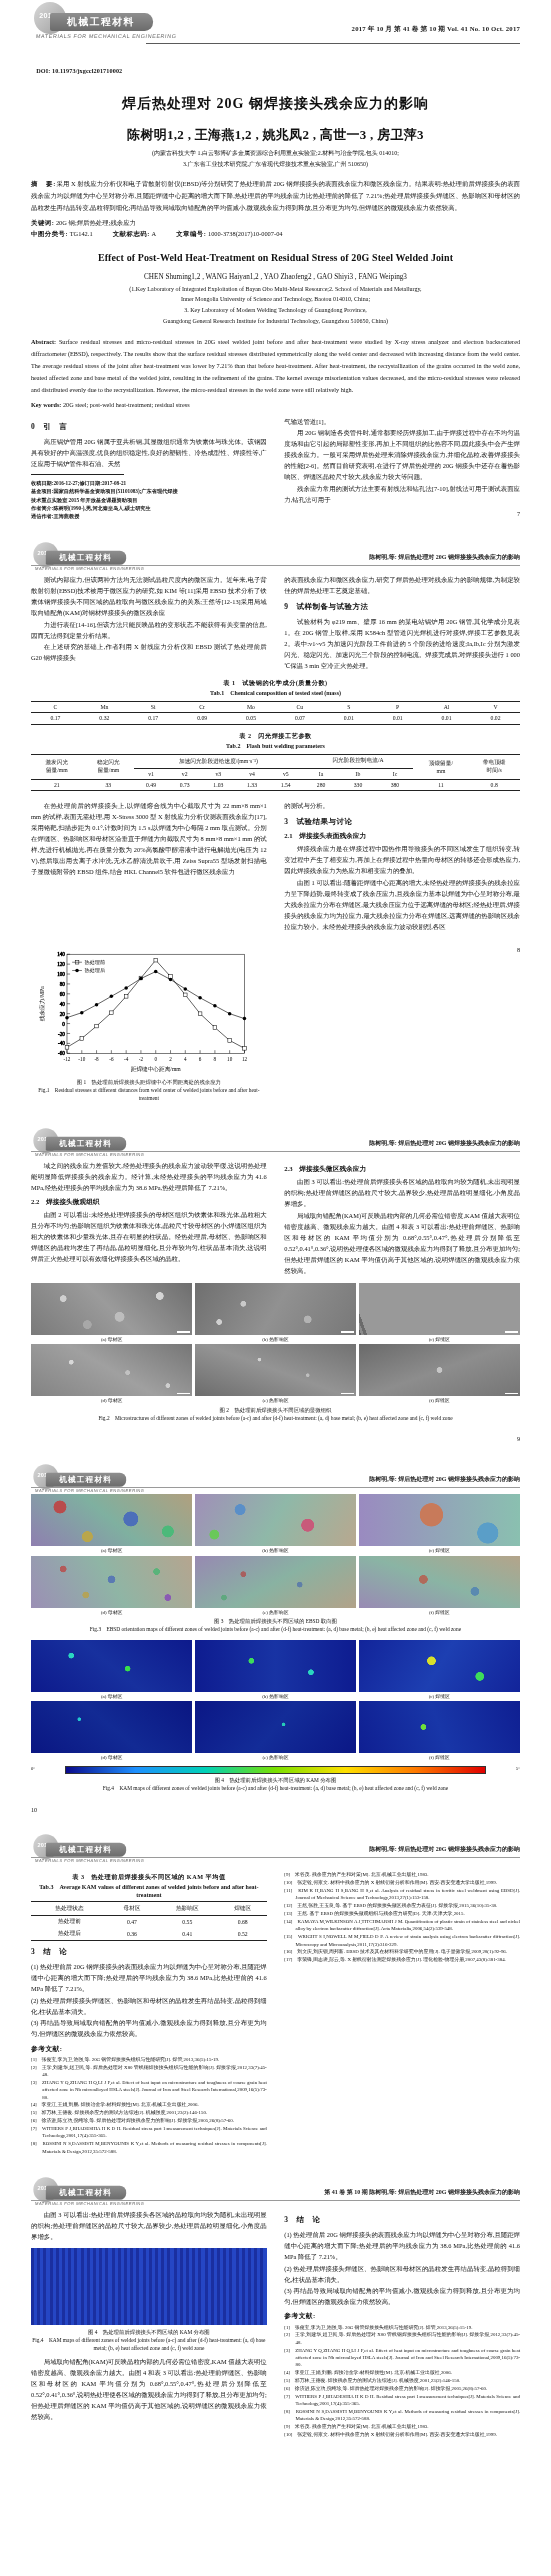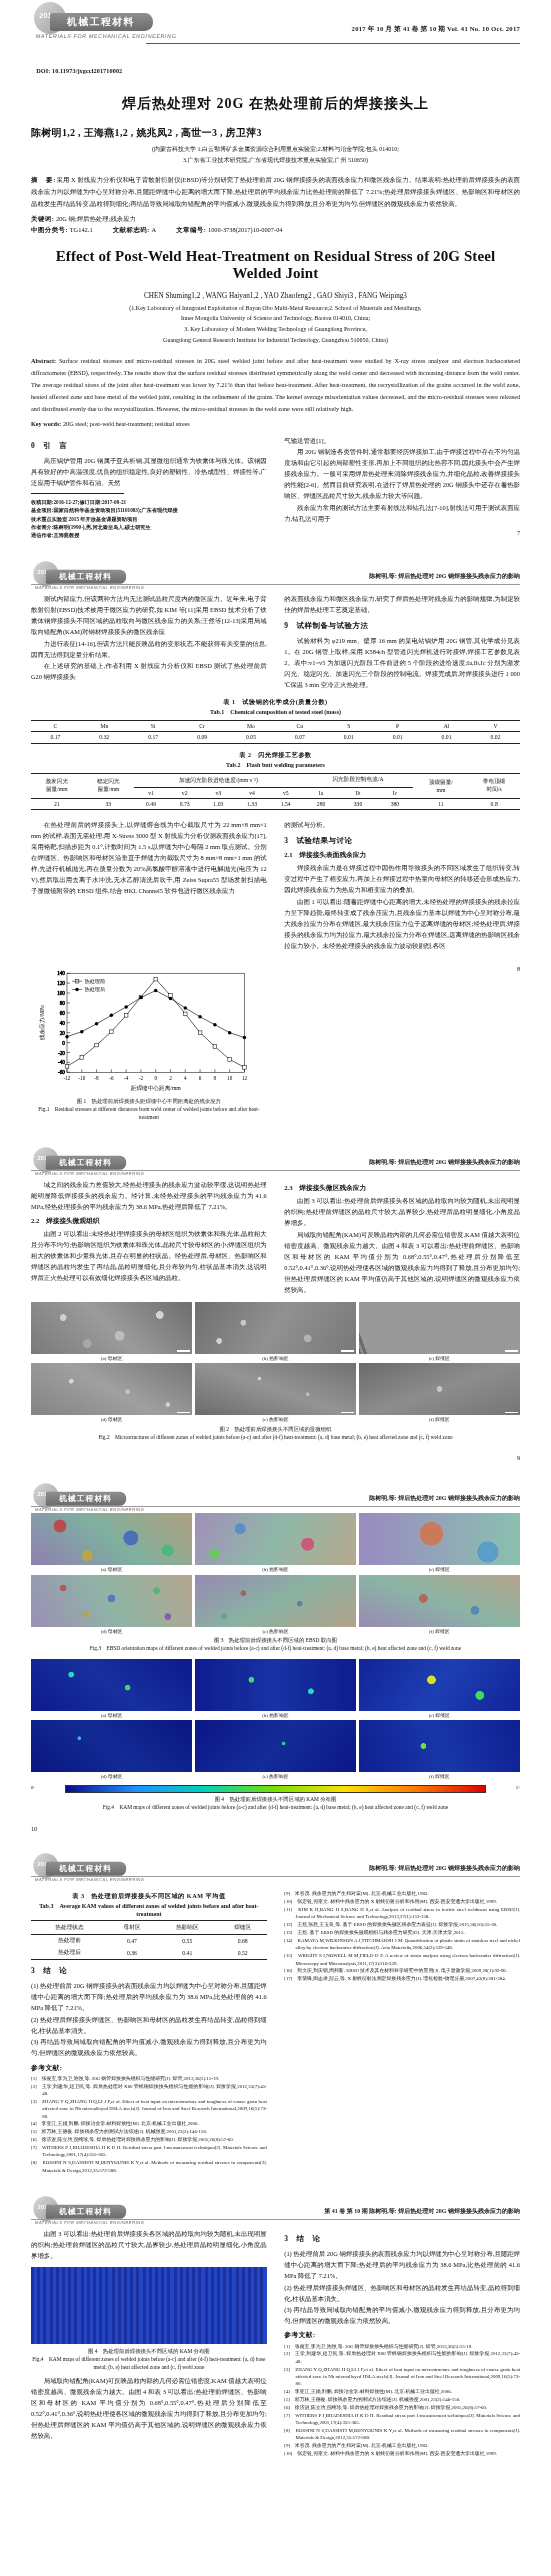"焊后热处理对 20G 在热处理前后的焊接接头上" h1.title { text: 在热处理前后的焊接接头上 -> 钢焊接接头残余应力的影响 }
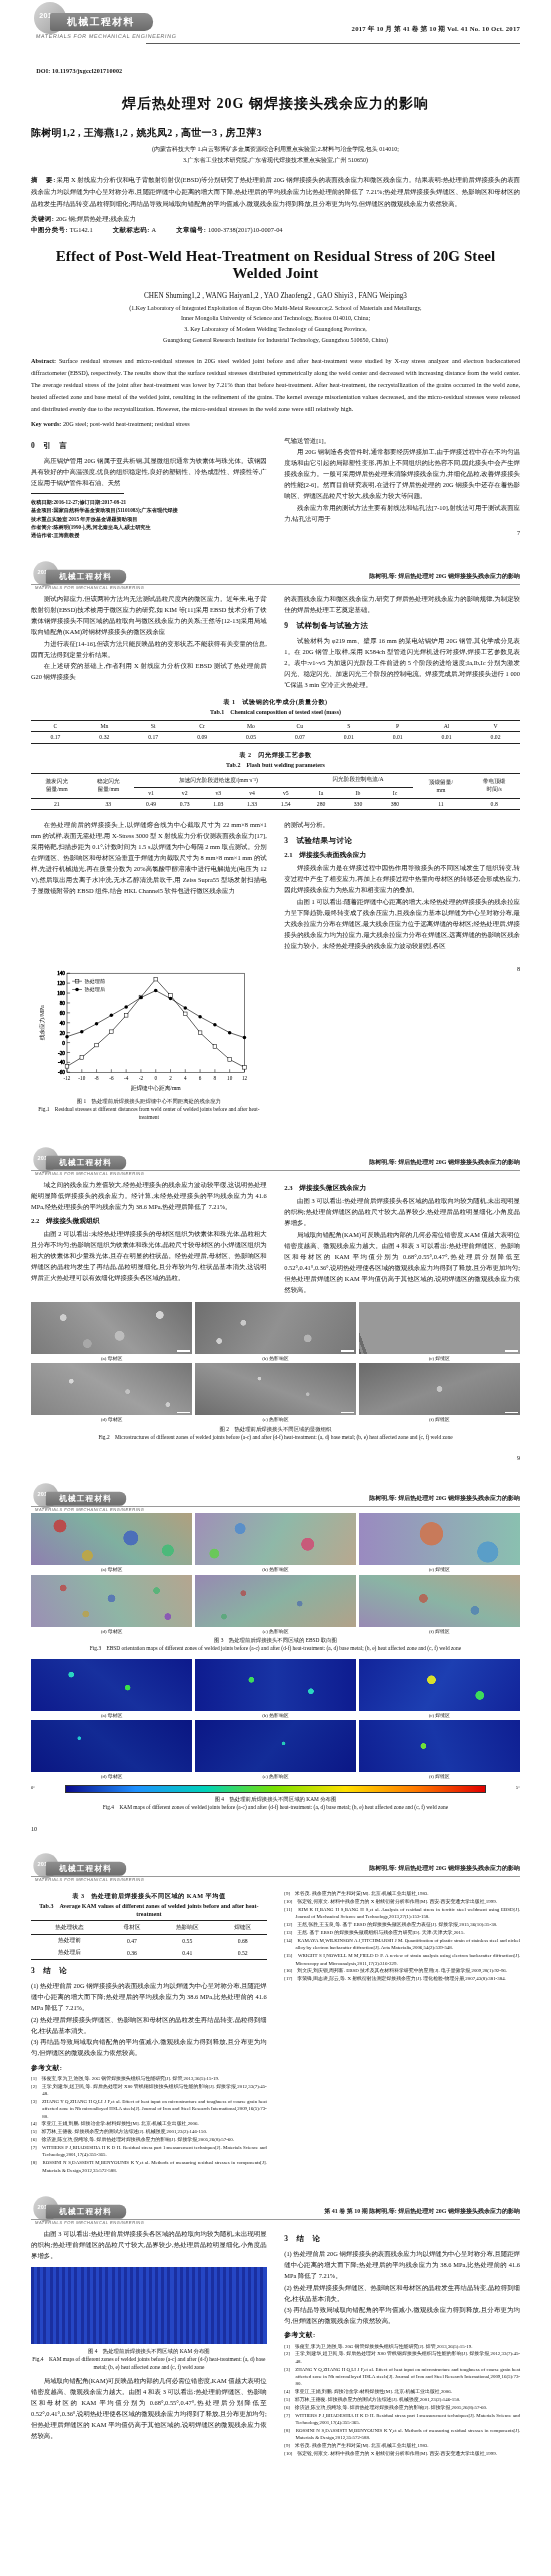"陈树明1,2 , 王海燕1,2 , 姚兆凤2" .authors-cn { font-size: 10px -> 13px; text-align: left -> center }
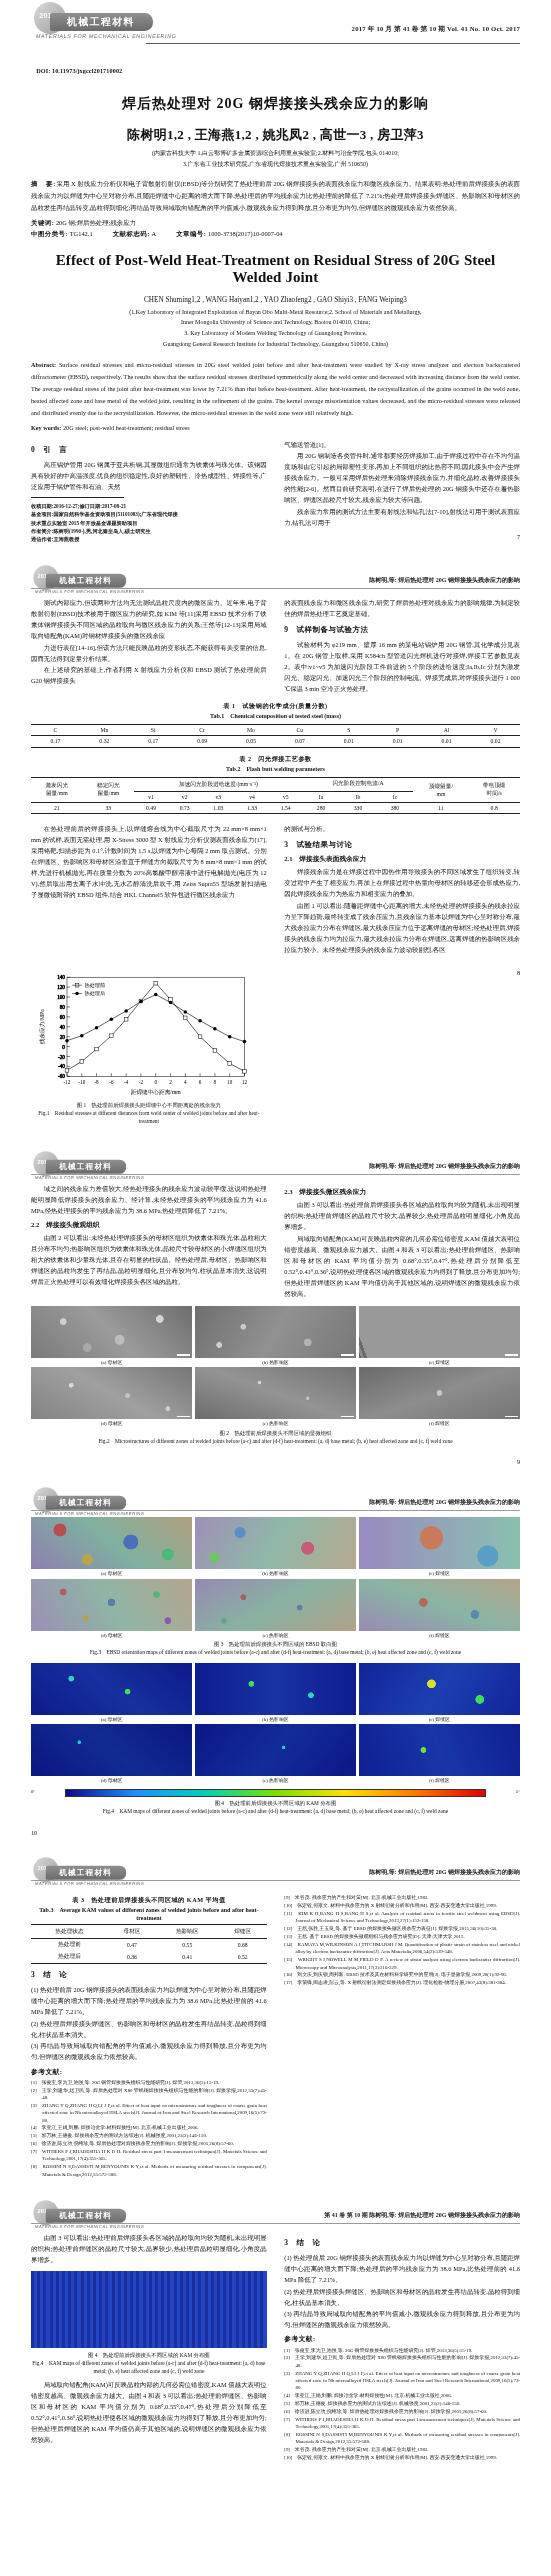"Effect of Post-Weld Heat-Treatment on" h2.title-en { font-size: 15px -> 10px }
